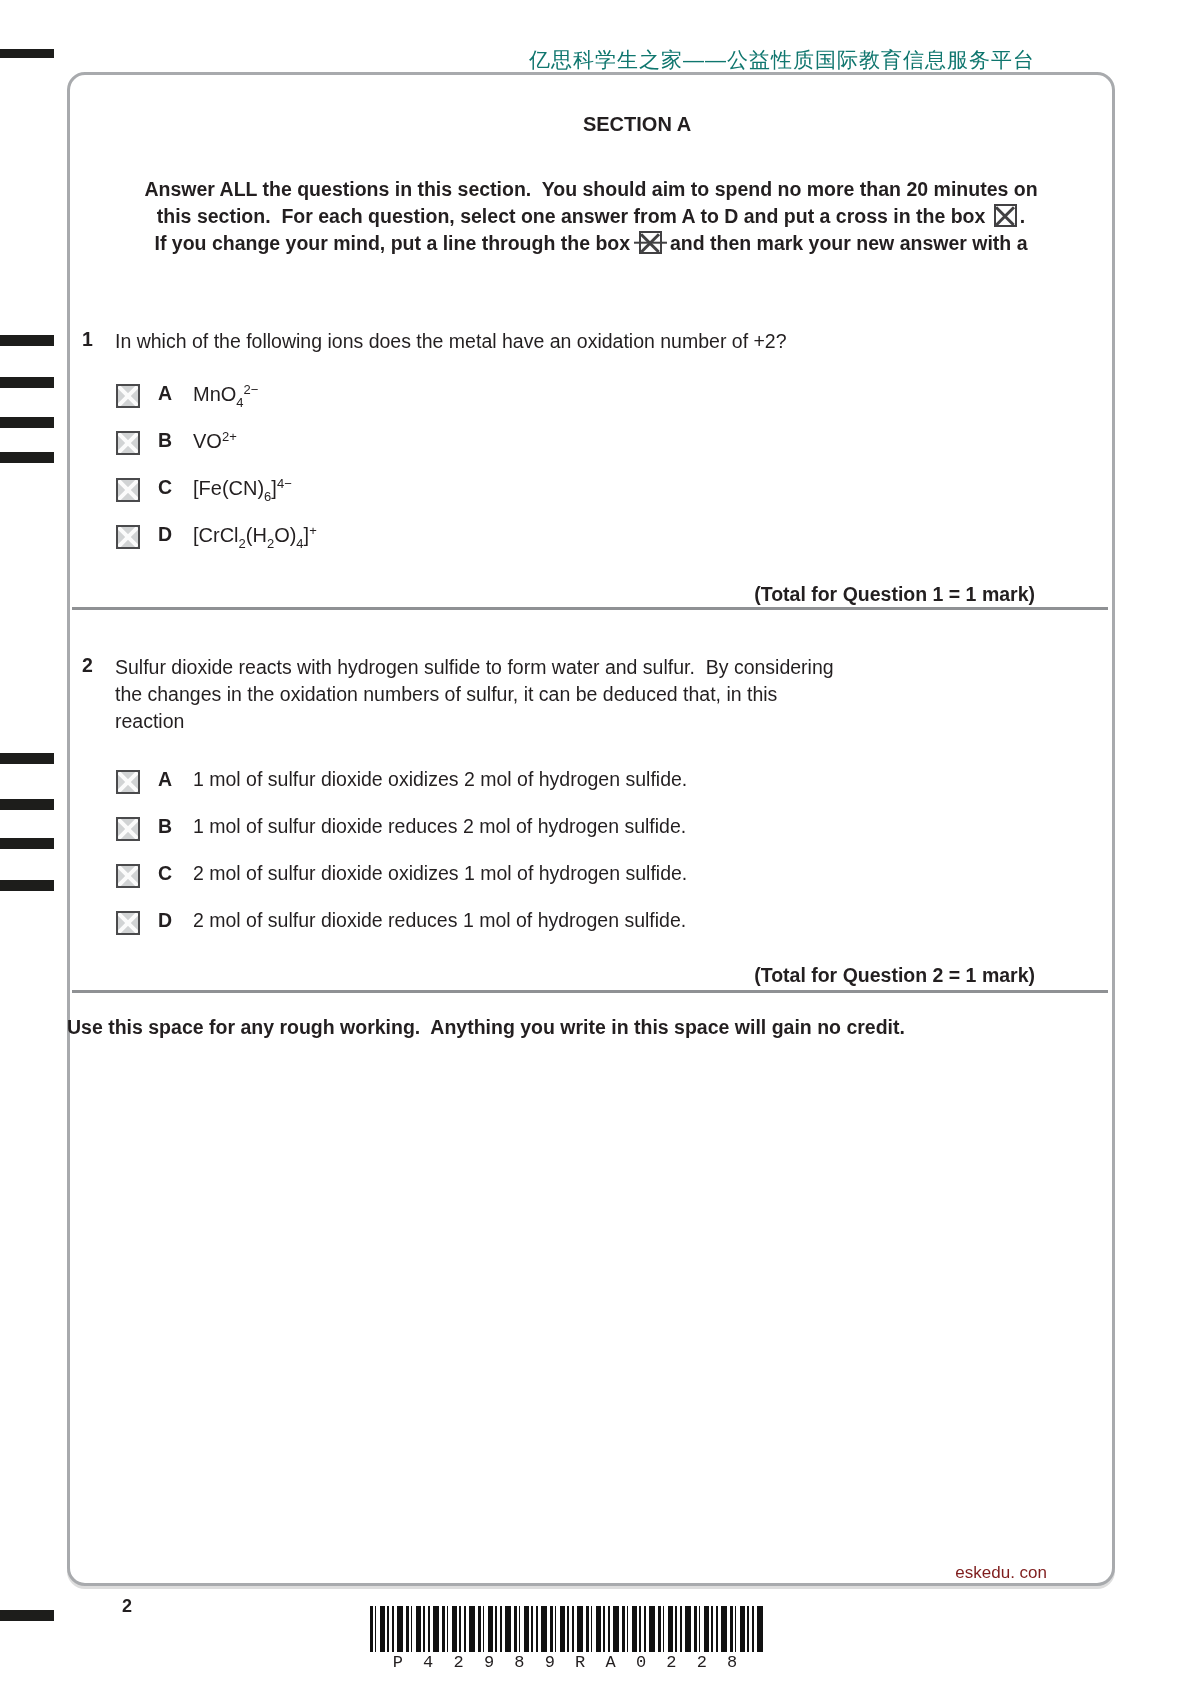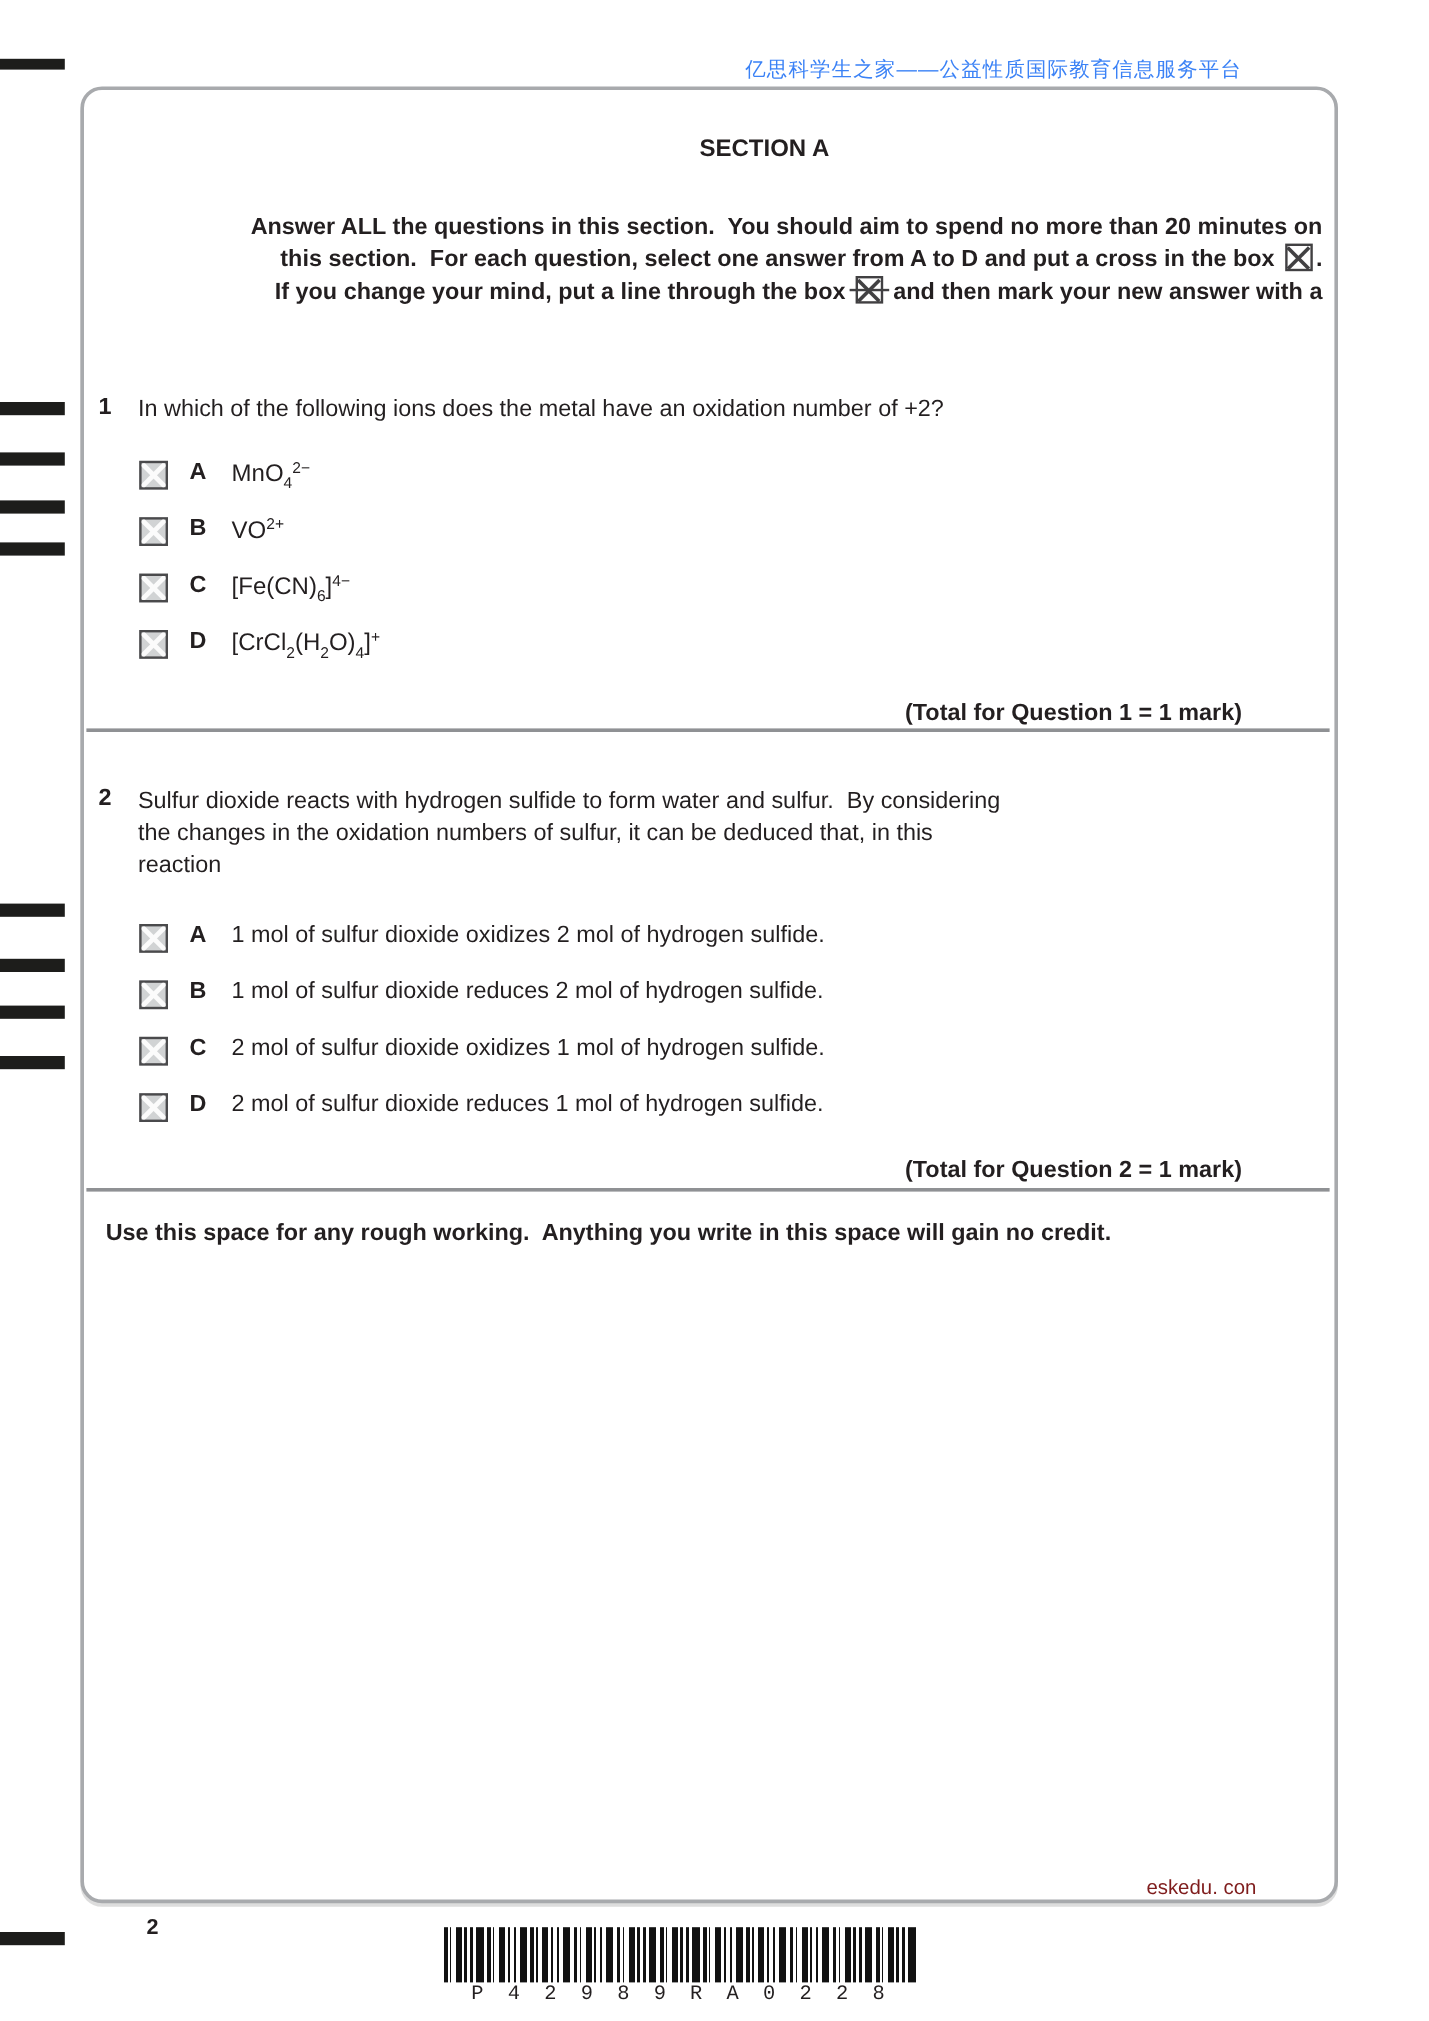"亿思科学生之家——公益性质国际教育信息服务平台" .wm-top { color: #3b82f6 -> #0f766e; font-size: 17px -> 21px }
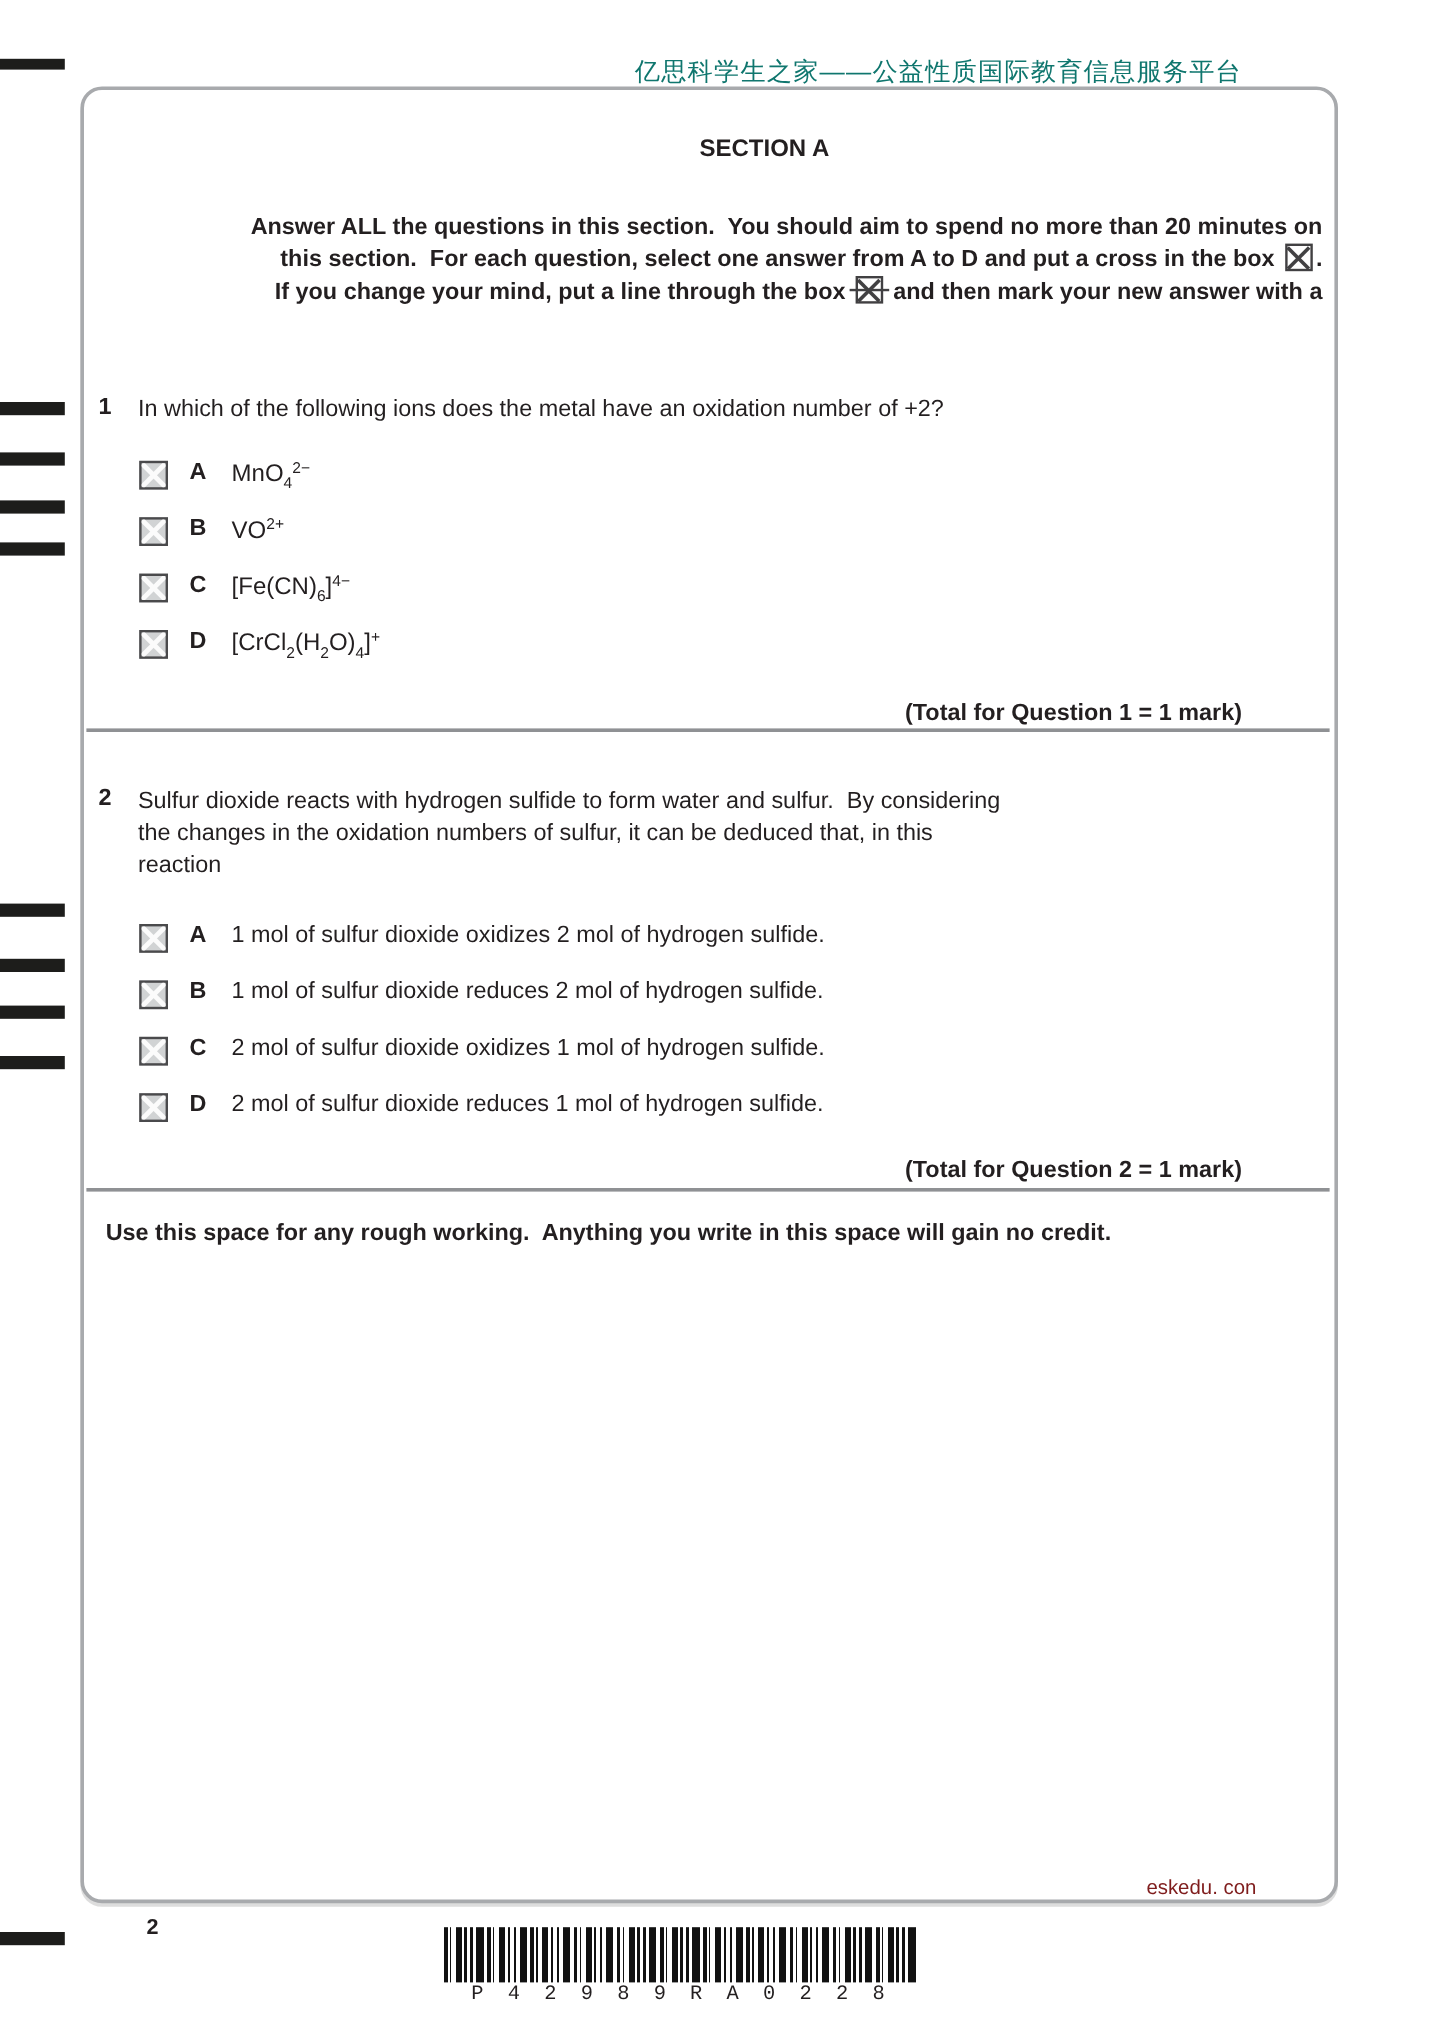"Answer ALL the questions in" .instructions { text-align: right -> center }
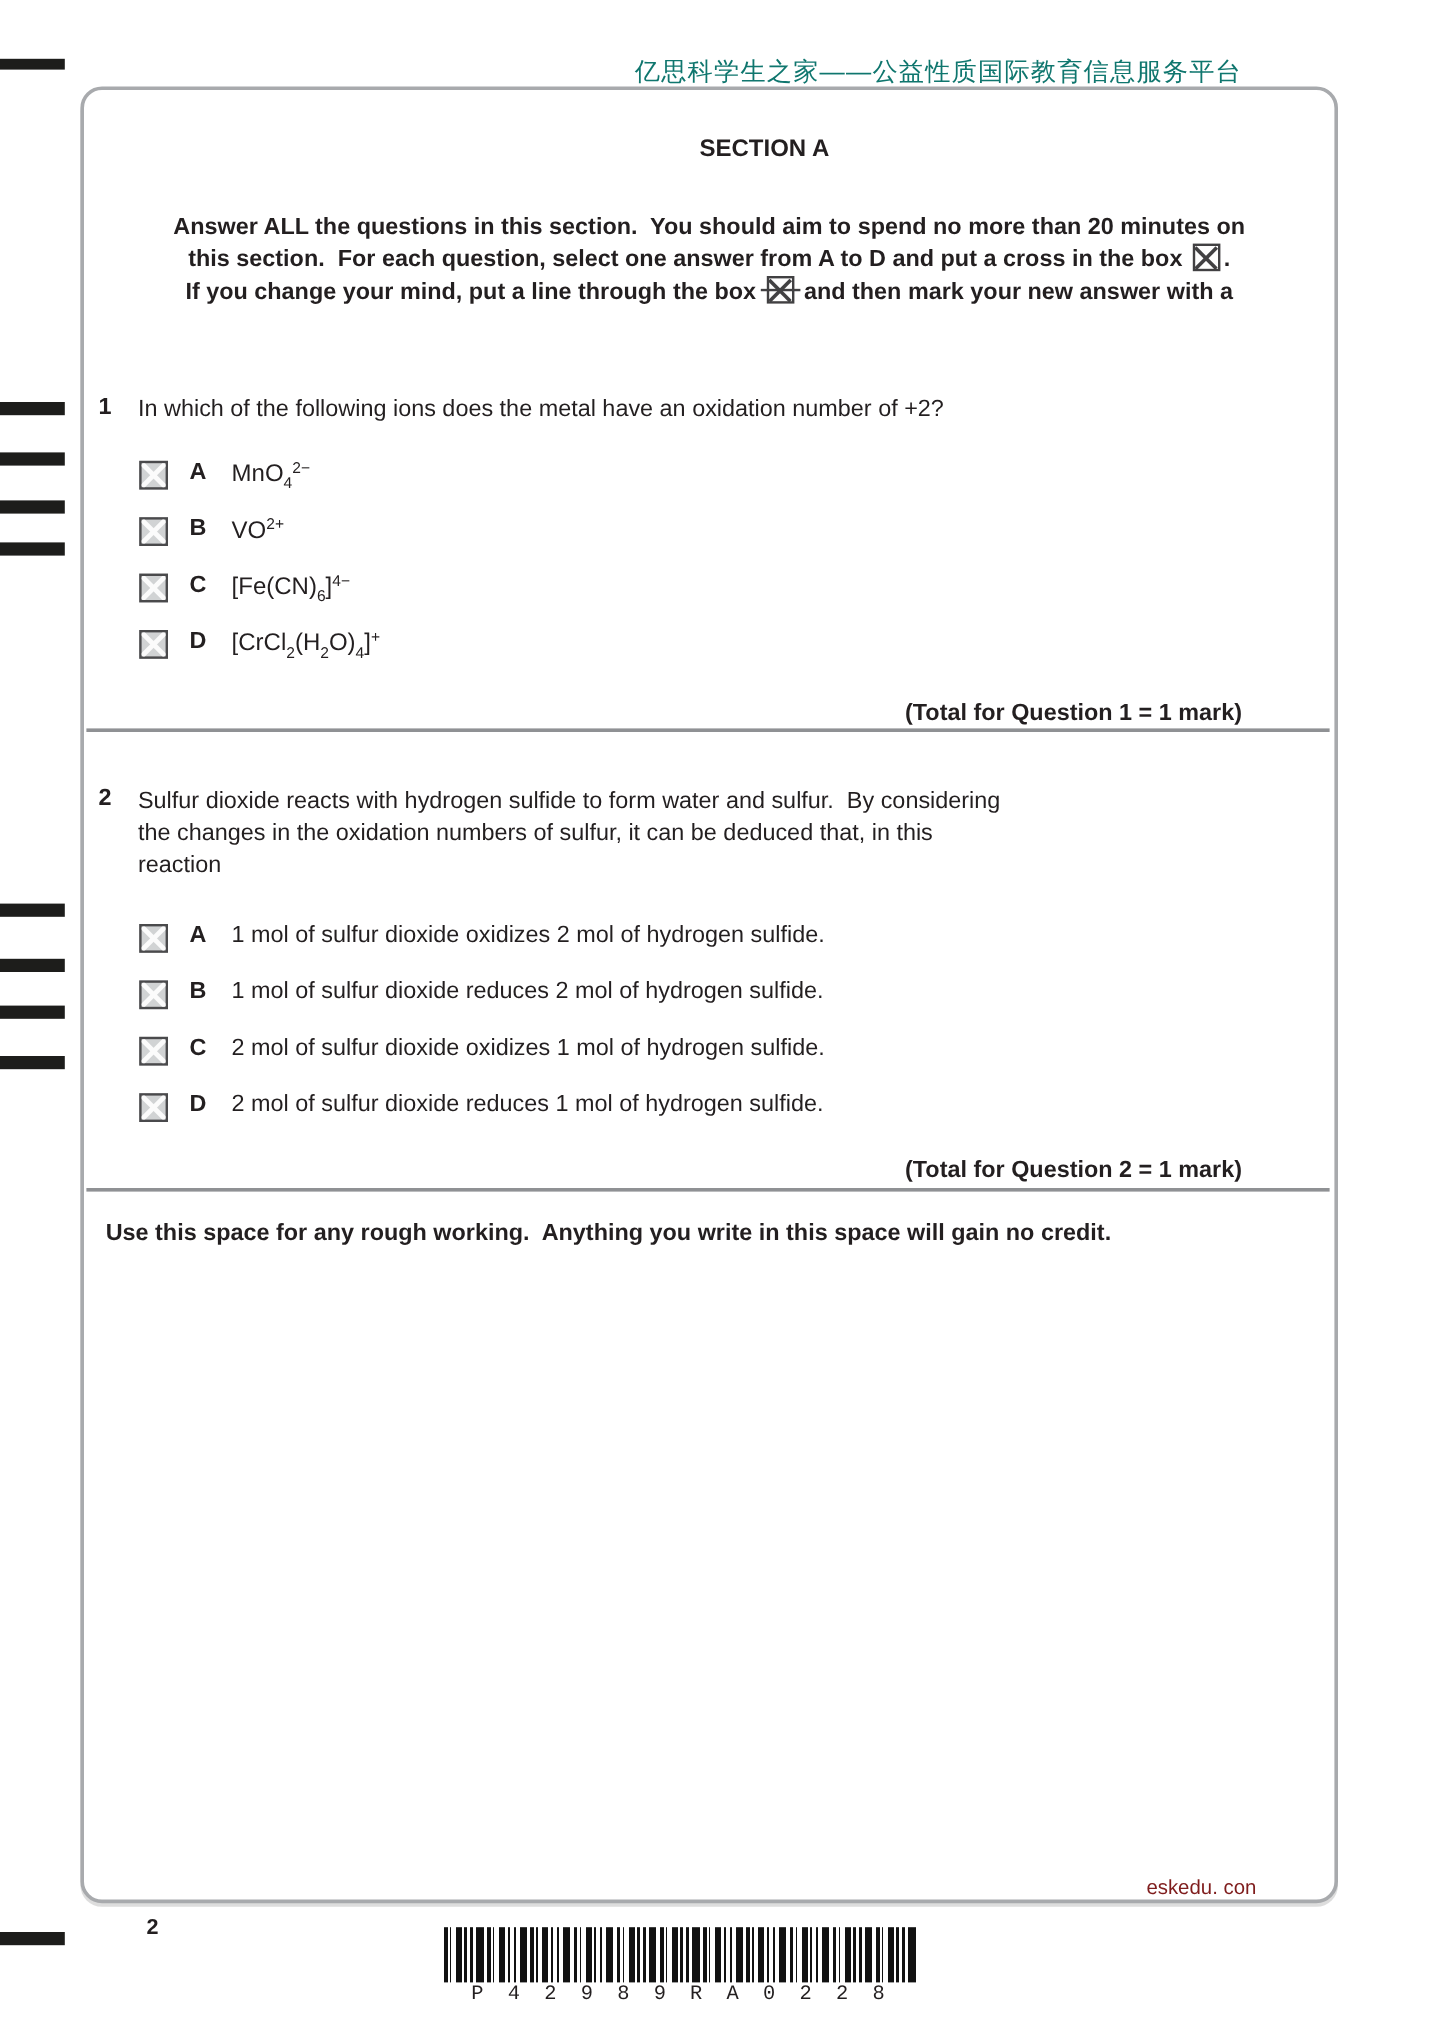"Use this space for any" .rough-note { text-align: center -> none }
